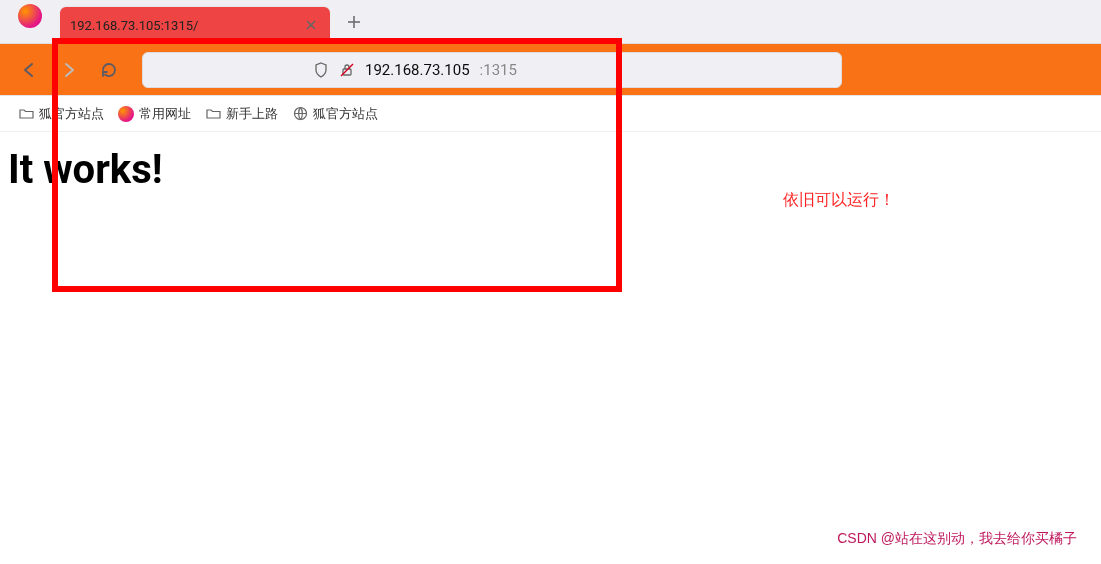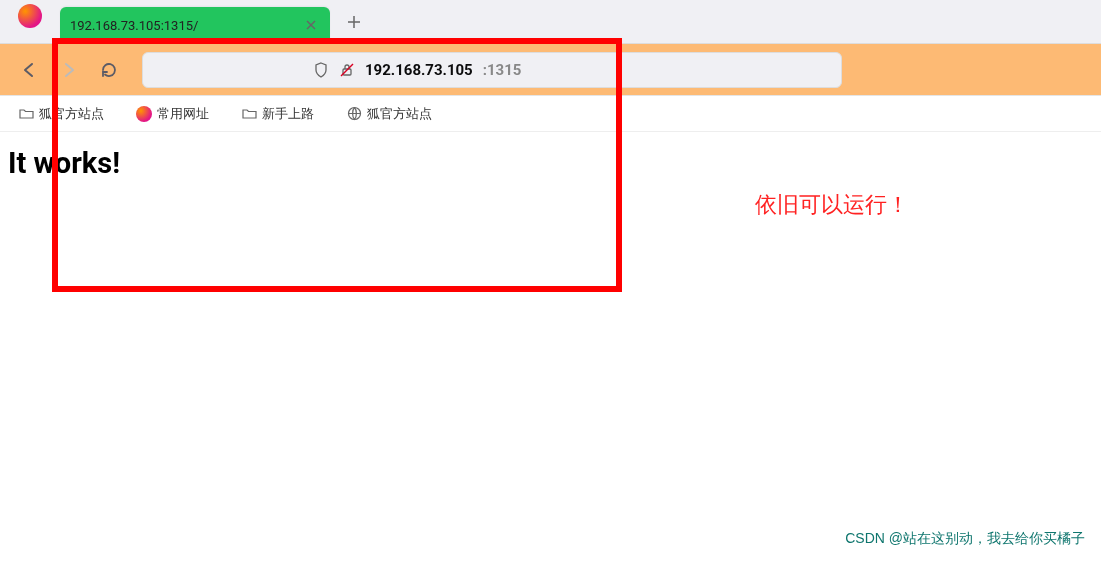"192.168.73.105:1315/" .tab { background: #22c55e -> #ef4444 }
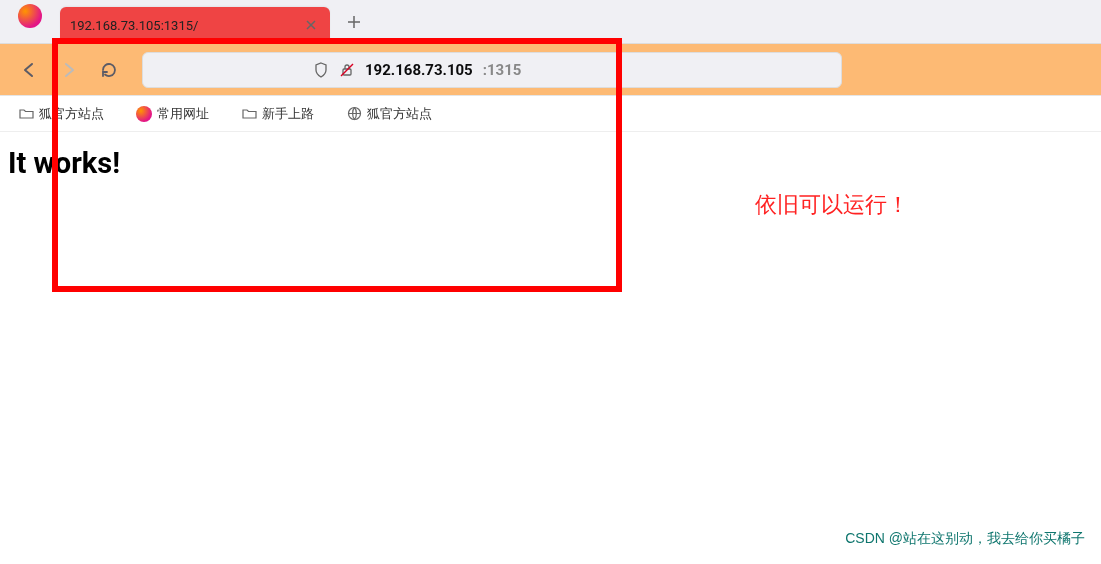"192.168.73.105" .toolbar { background: #fdba74 -> #f97316; font-weight: bold -> none }
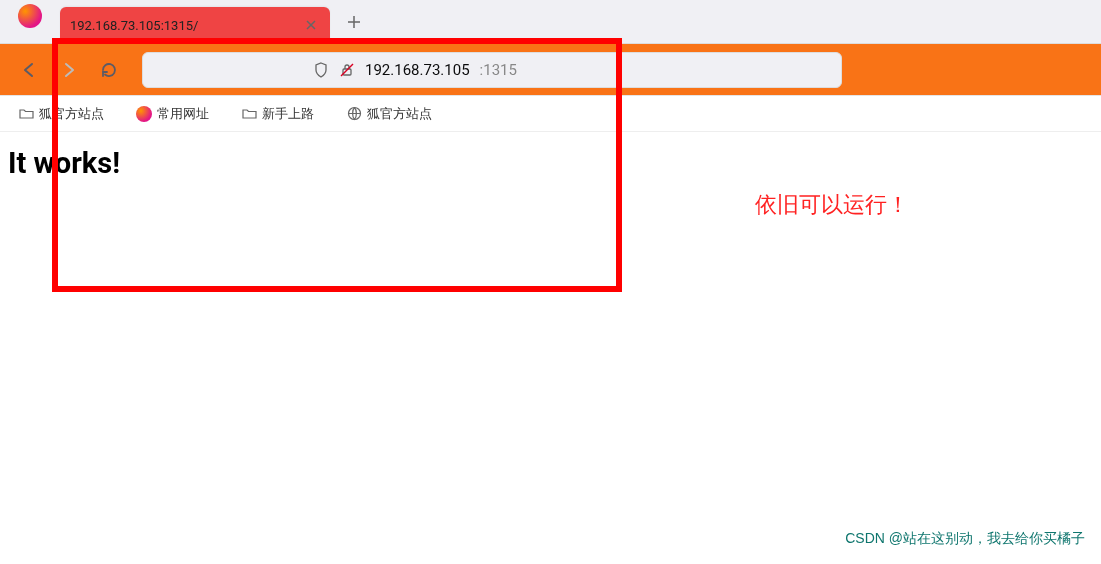"狐官方站点" .bookmarks-bar { gap: 20px -> 2px }
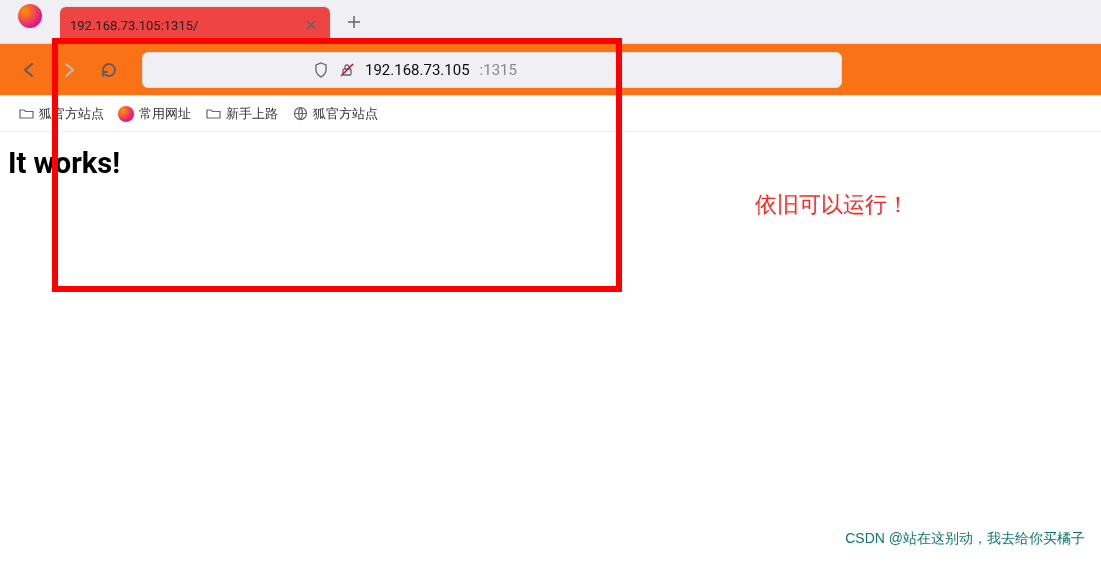"It works!" .content h1 { font-size: 29px -> 40px }
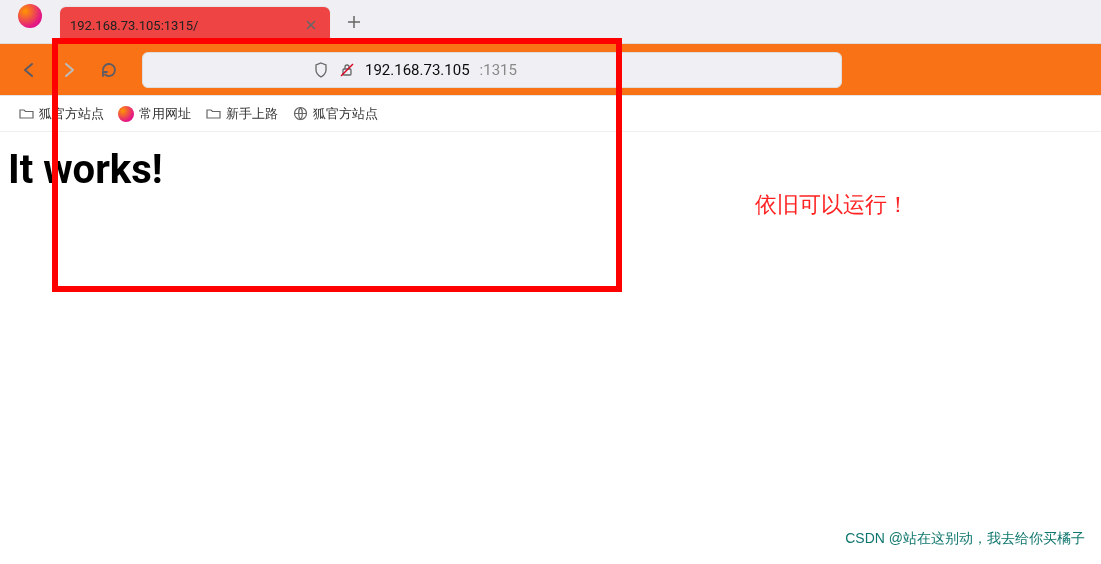"依旧可以运行！" .annotation { font-size: 22px -> 16px; left: 755px -> 783px }
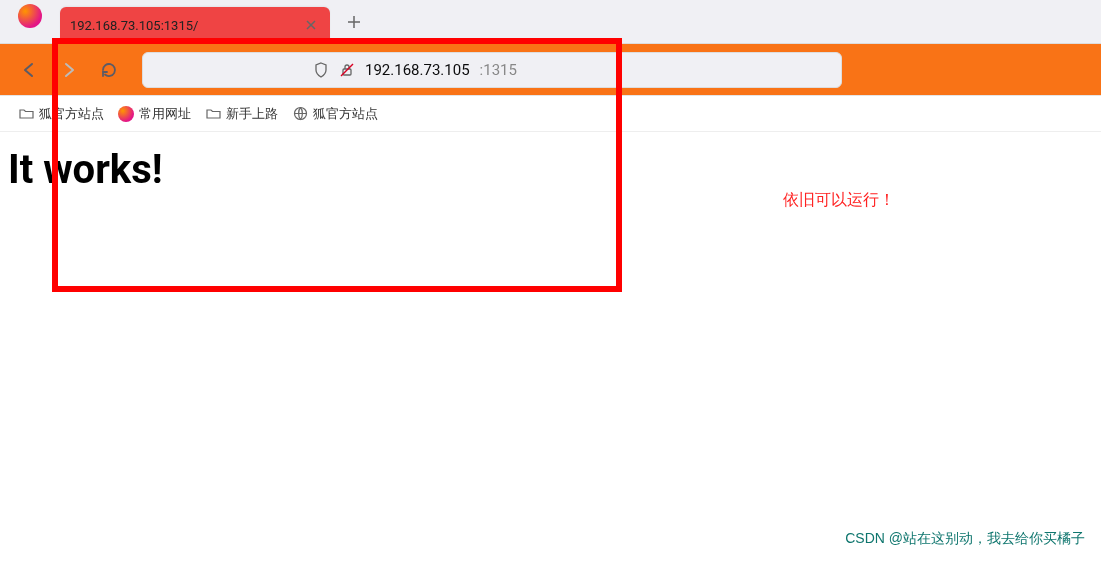"CSDN @站在这别动，我去给你买橘子" .watermark { color: #0f766e -> #be185d; right: 16px -> 24px }
